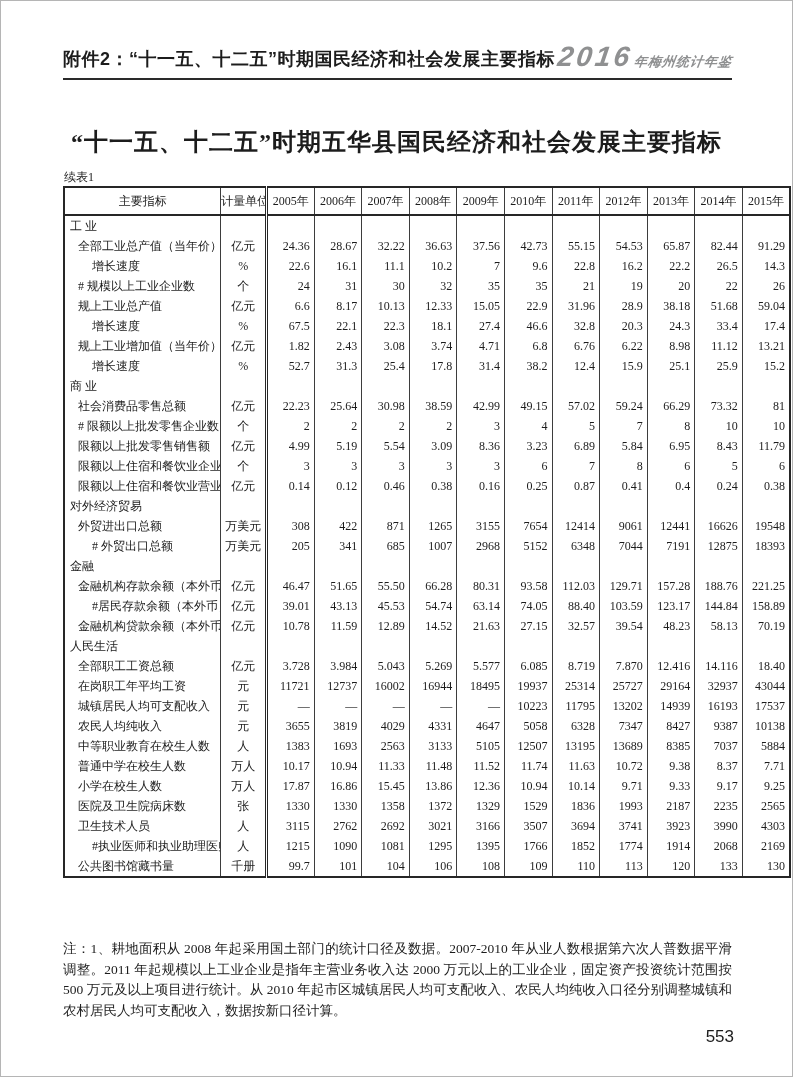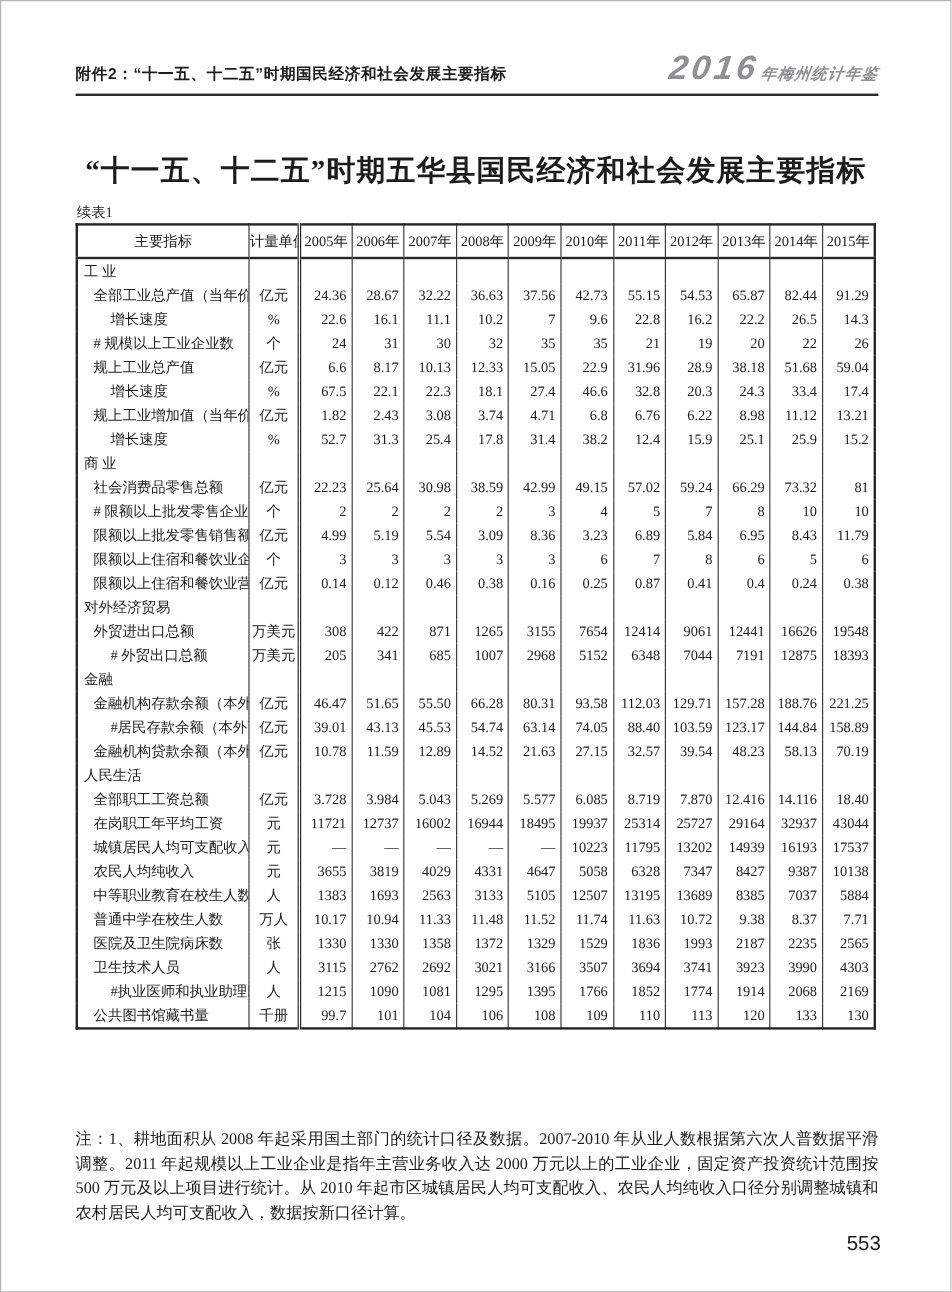"附件2：“十一五、十二五”时期国民经济和社会发展主要指标" .header-left { font-size: 13px -> 18px }
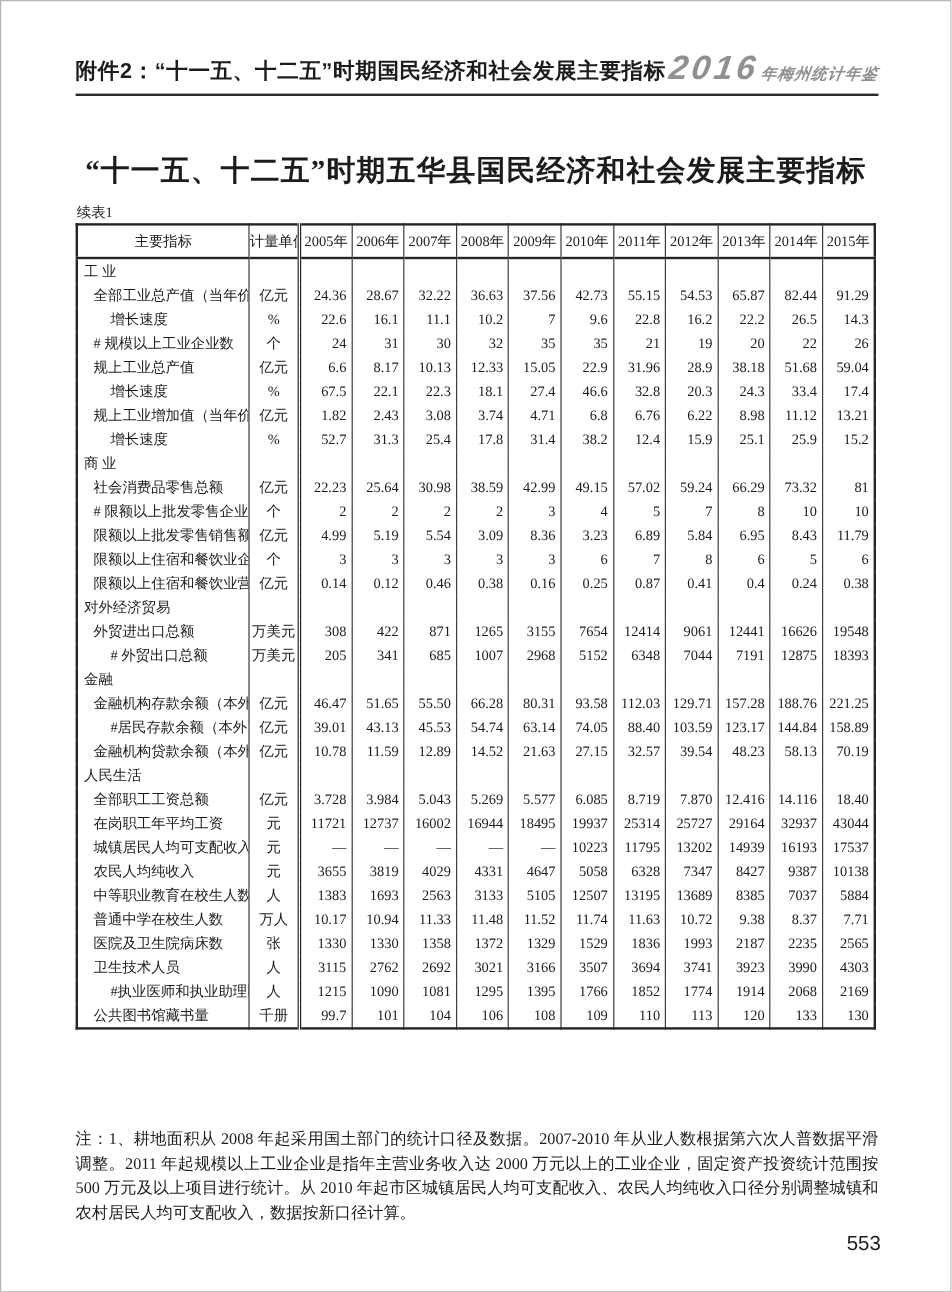"主要指标" table.indicators { width: 667px -> 728px }
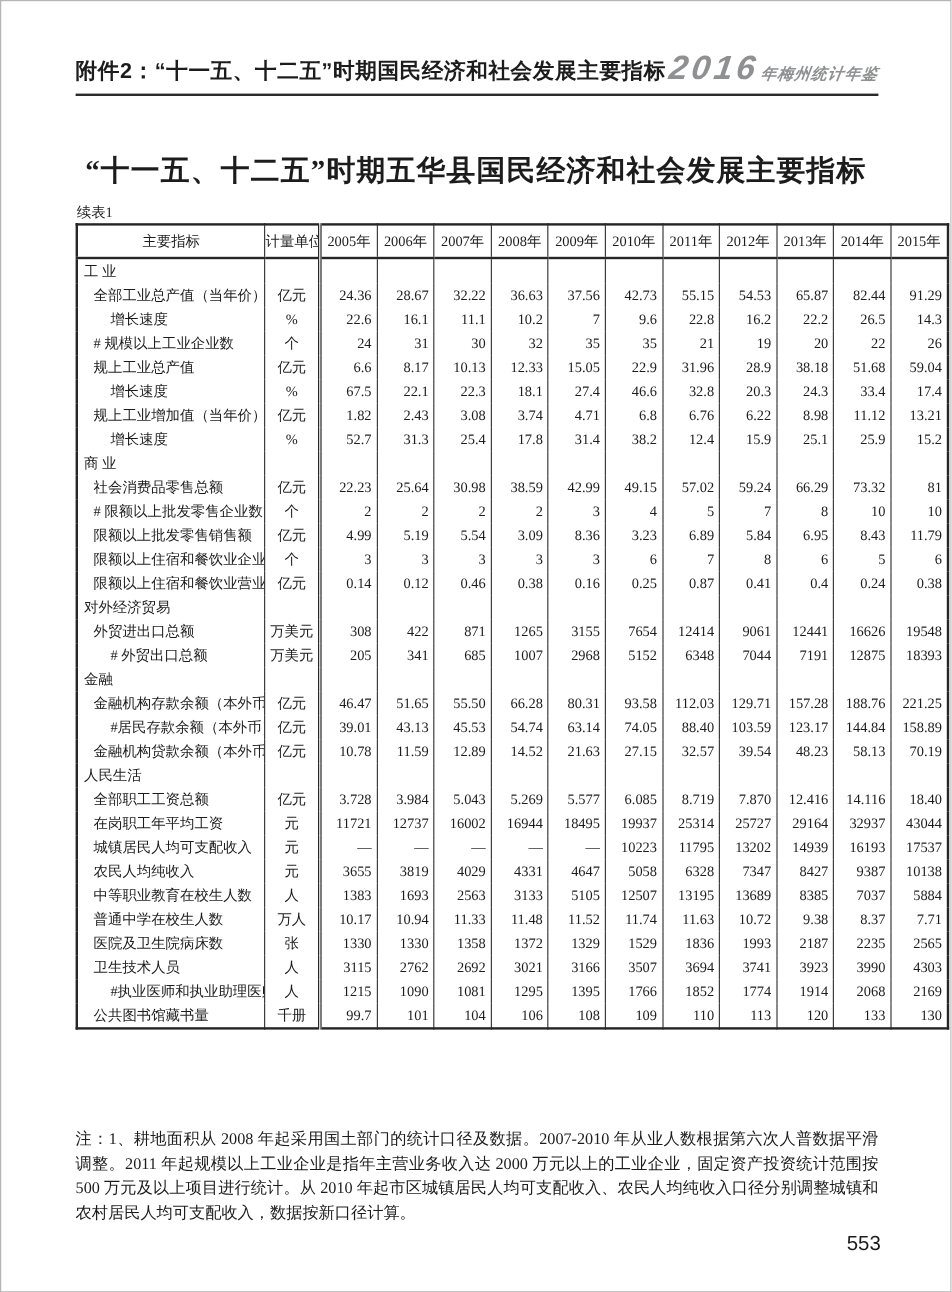"小学在校生人数" tr { html: none -> <tr> <td>小学在校生人数</td> <td>万人</td> <td>17.87</td> <td>16.86</td> <td>15.45</td> <td>13.86</td> <td>12.36</td> <td>10.94</td> <td>10.14</td> <td>9.71</td> <td>9.33</td> <td>9.17</td> <td>9.25</td> </tr> }
